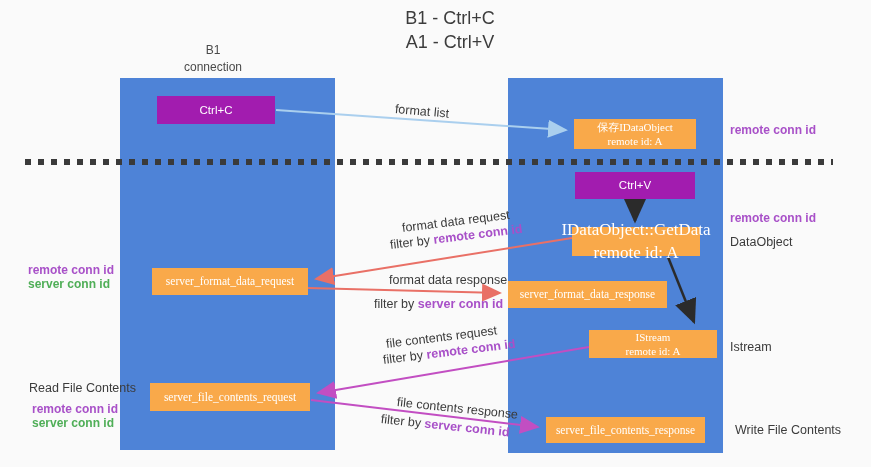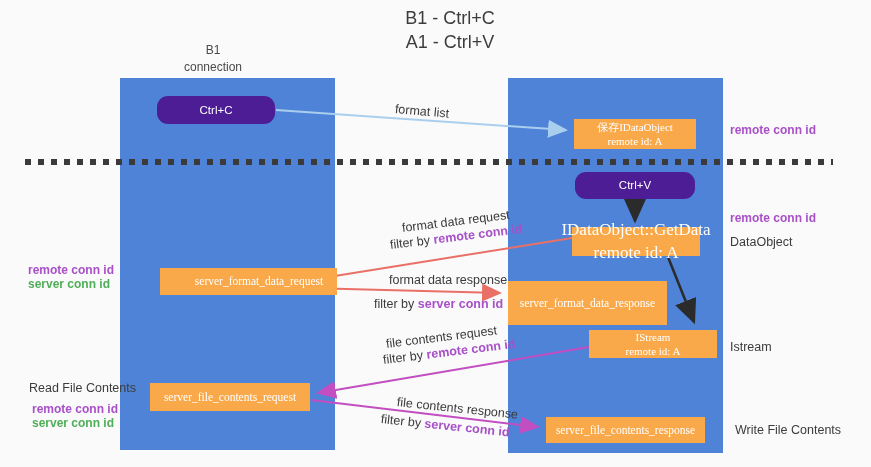"Ctrl+C" .green { background: #4c1d95 -> #a21caf; border-radius: 11px -> none }
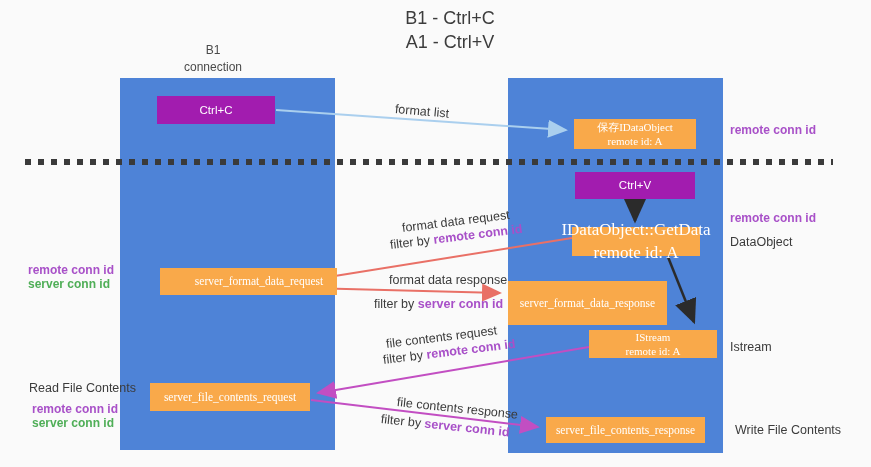"server_format_data_request" div.box { left: 160px -> 152px; padding-left: 21px -> none }
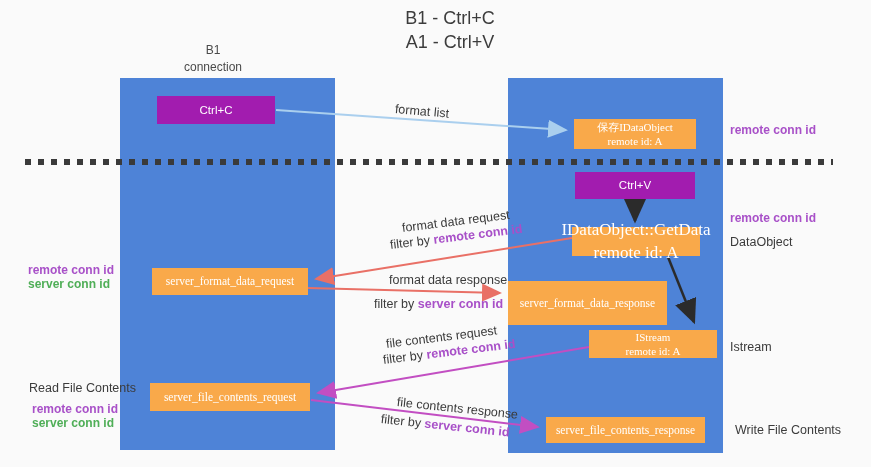"server_format_data_response" div.box { height: 44px -> 27px }
